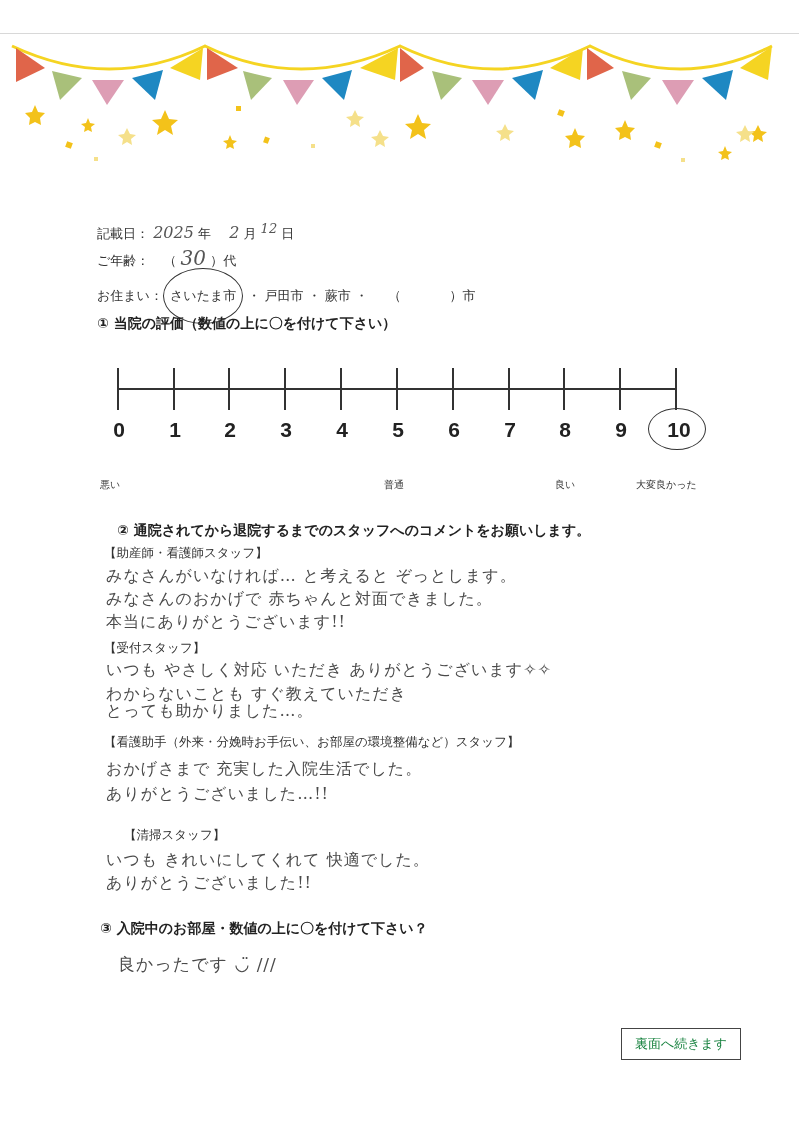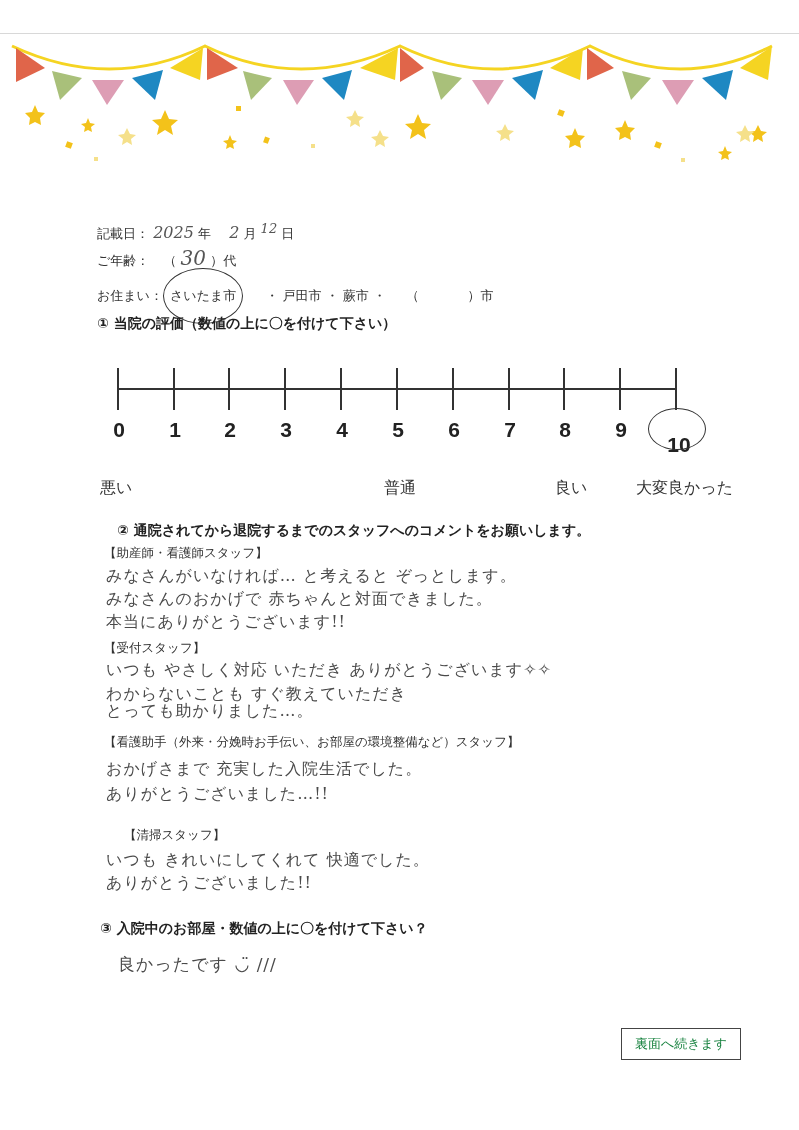"・ 戸田市 ・ 蕨市 ・" span { margin-left: 18px -> 0 }
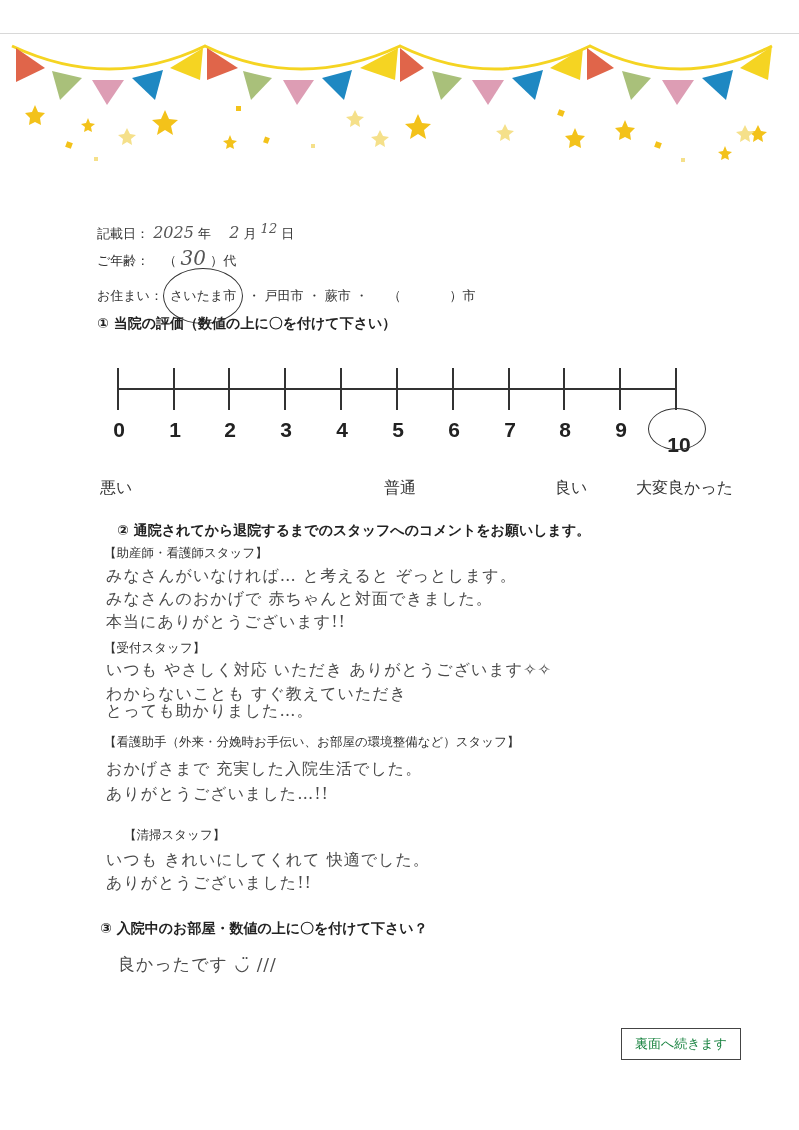"10" div.num { margin-top: 15px -> none }
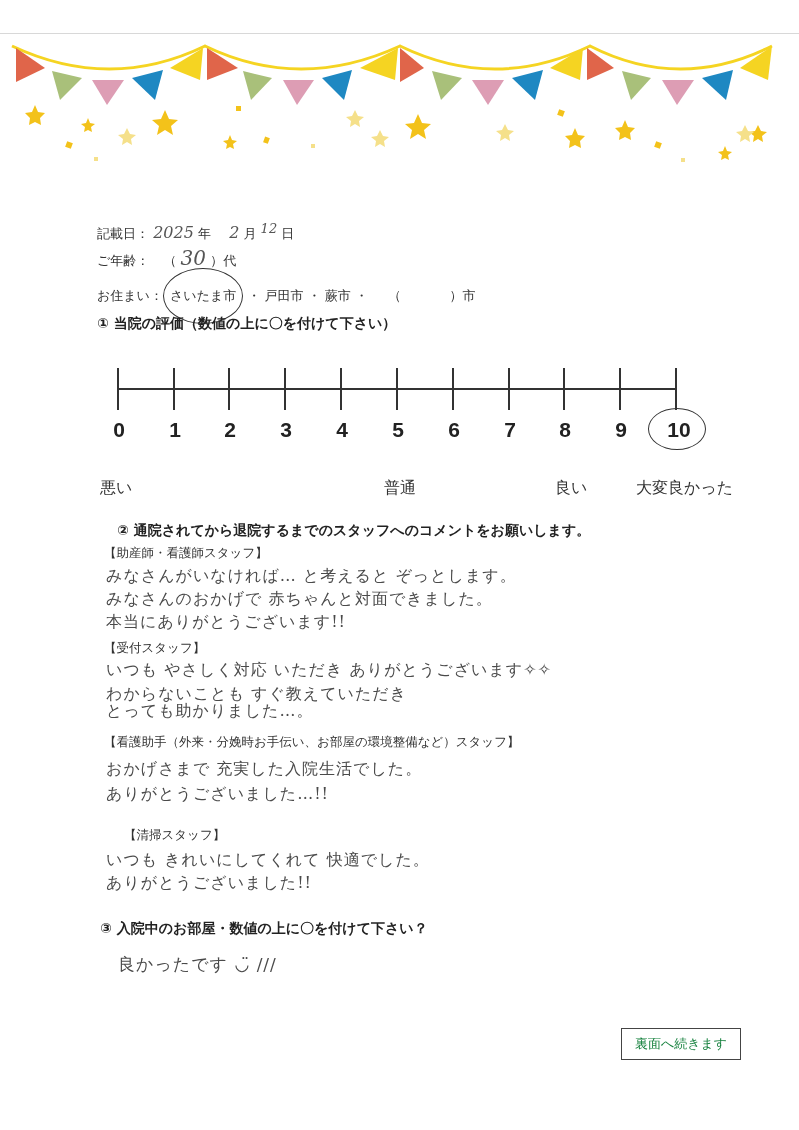"悪い" .scale-lbl { font-size: 16px -> 10px }
